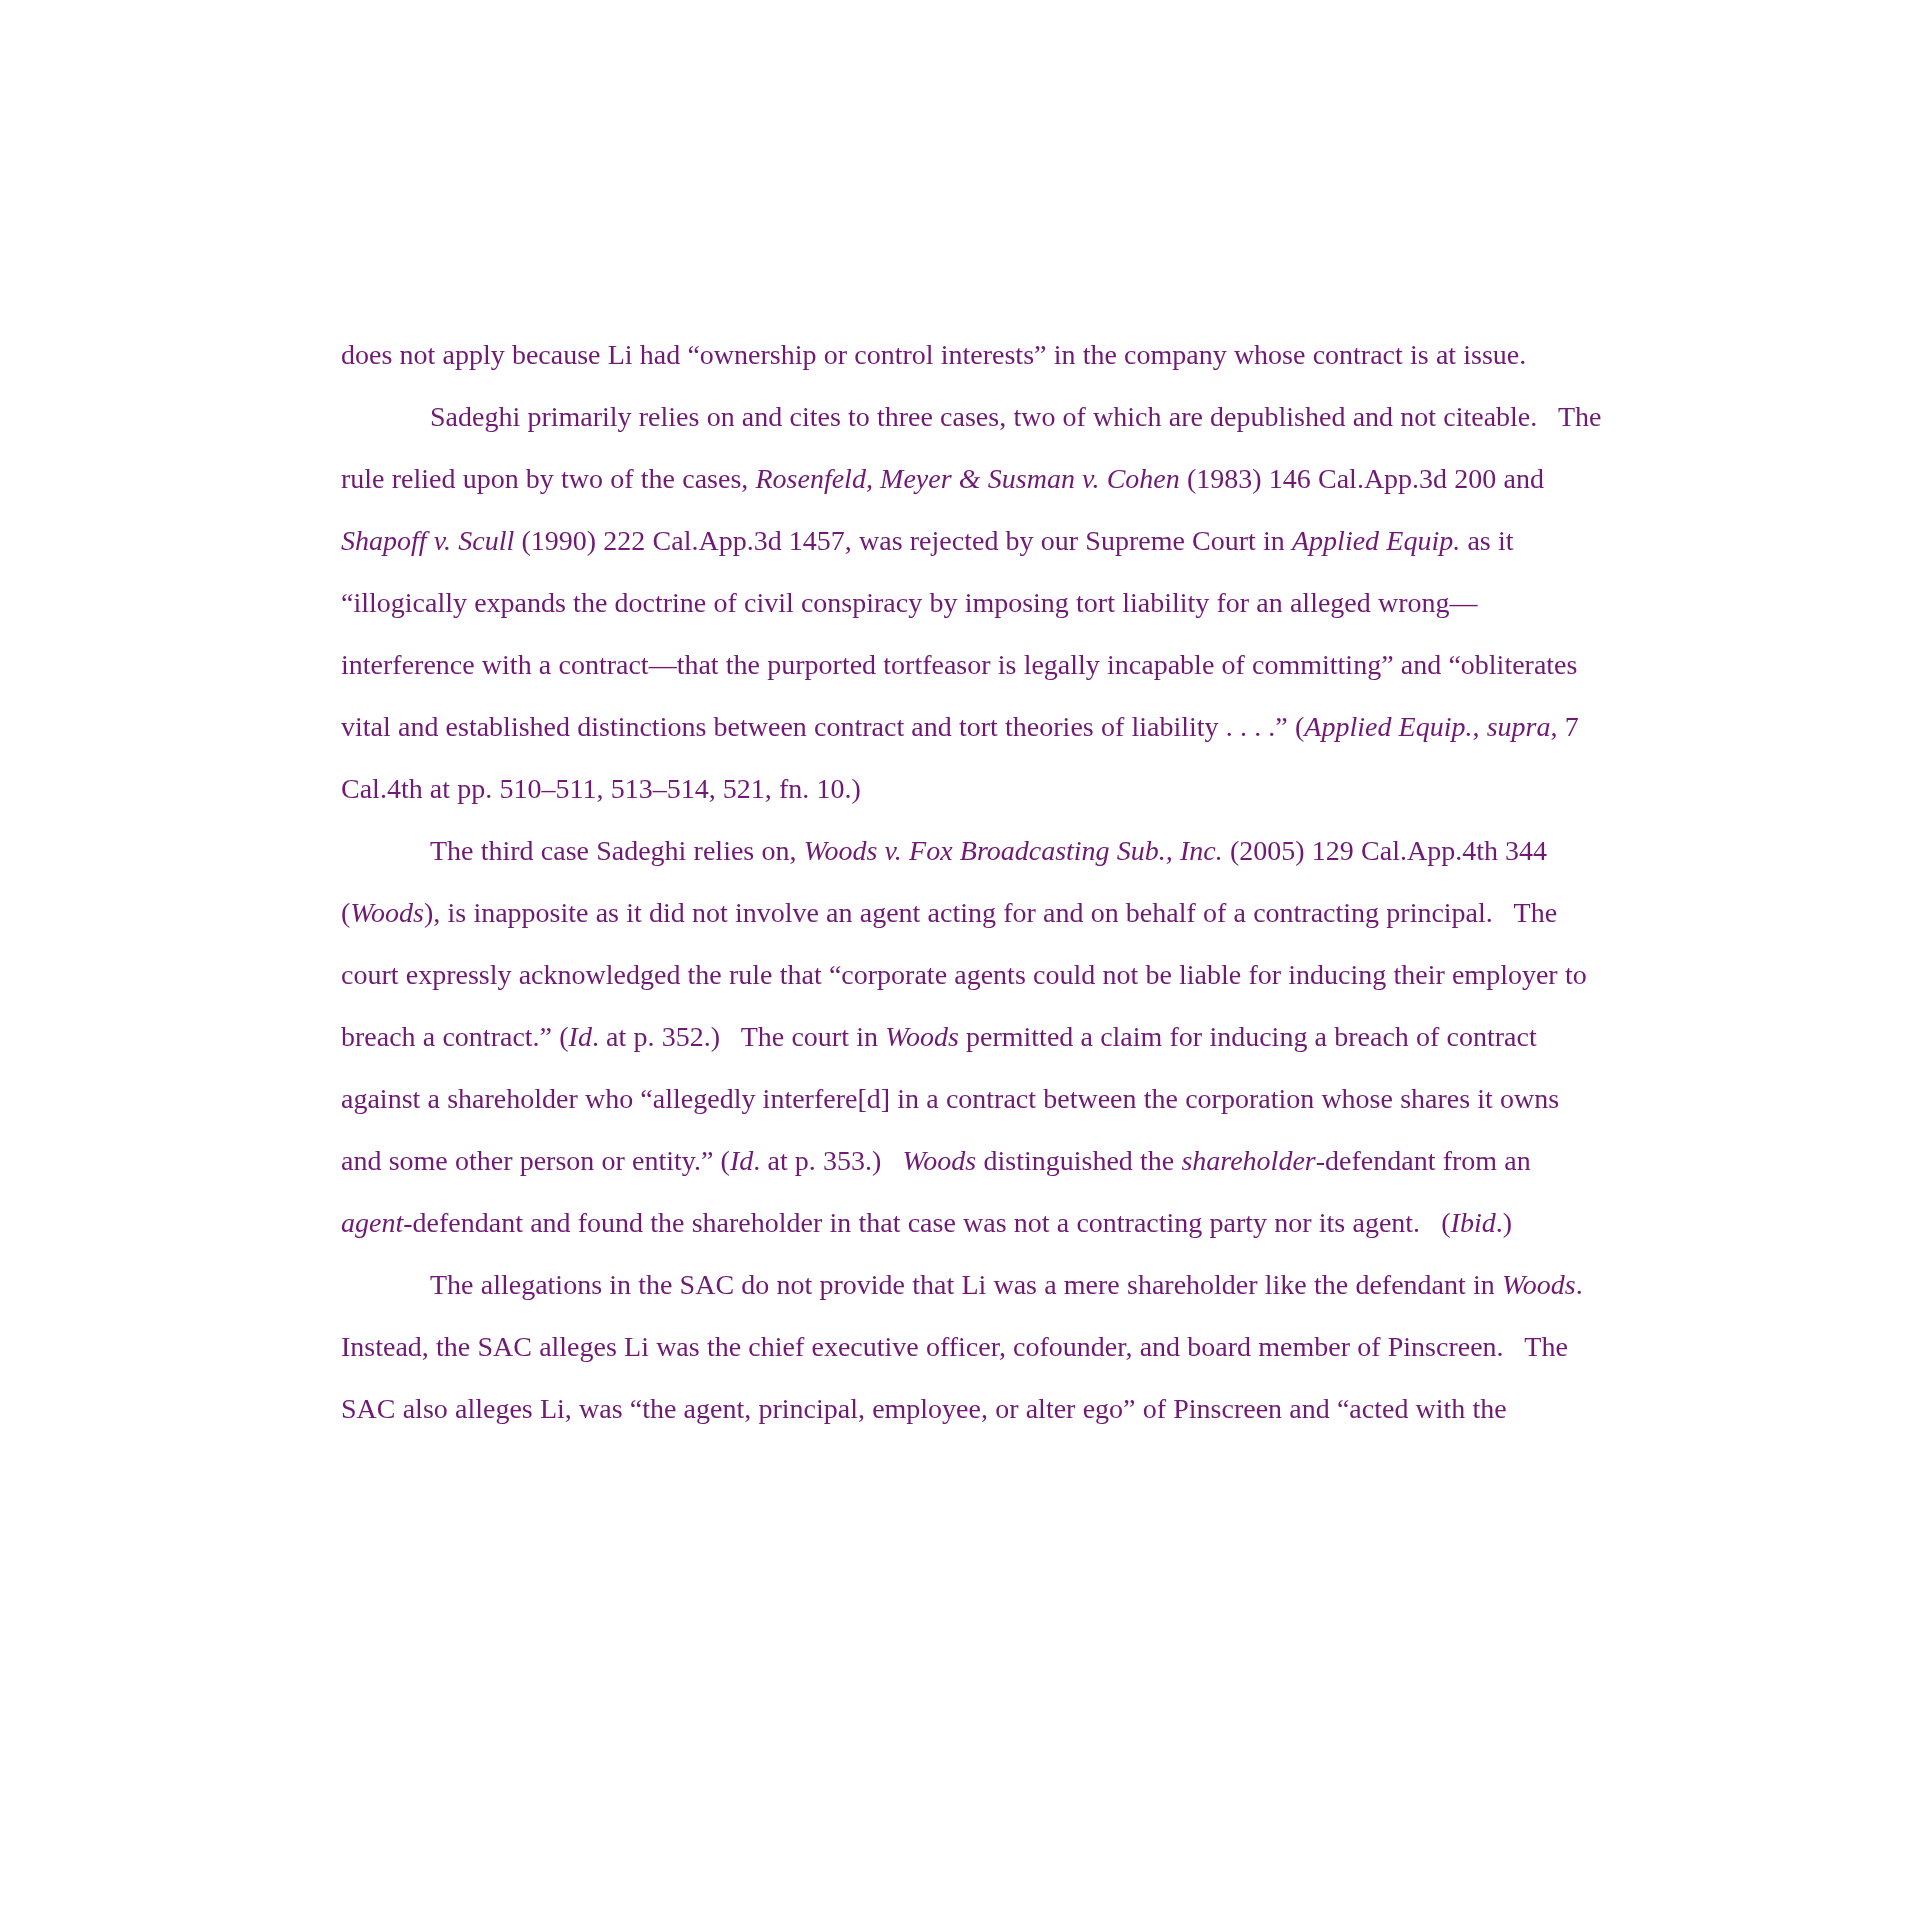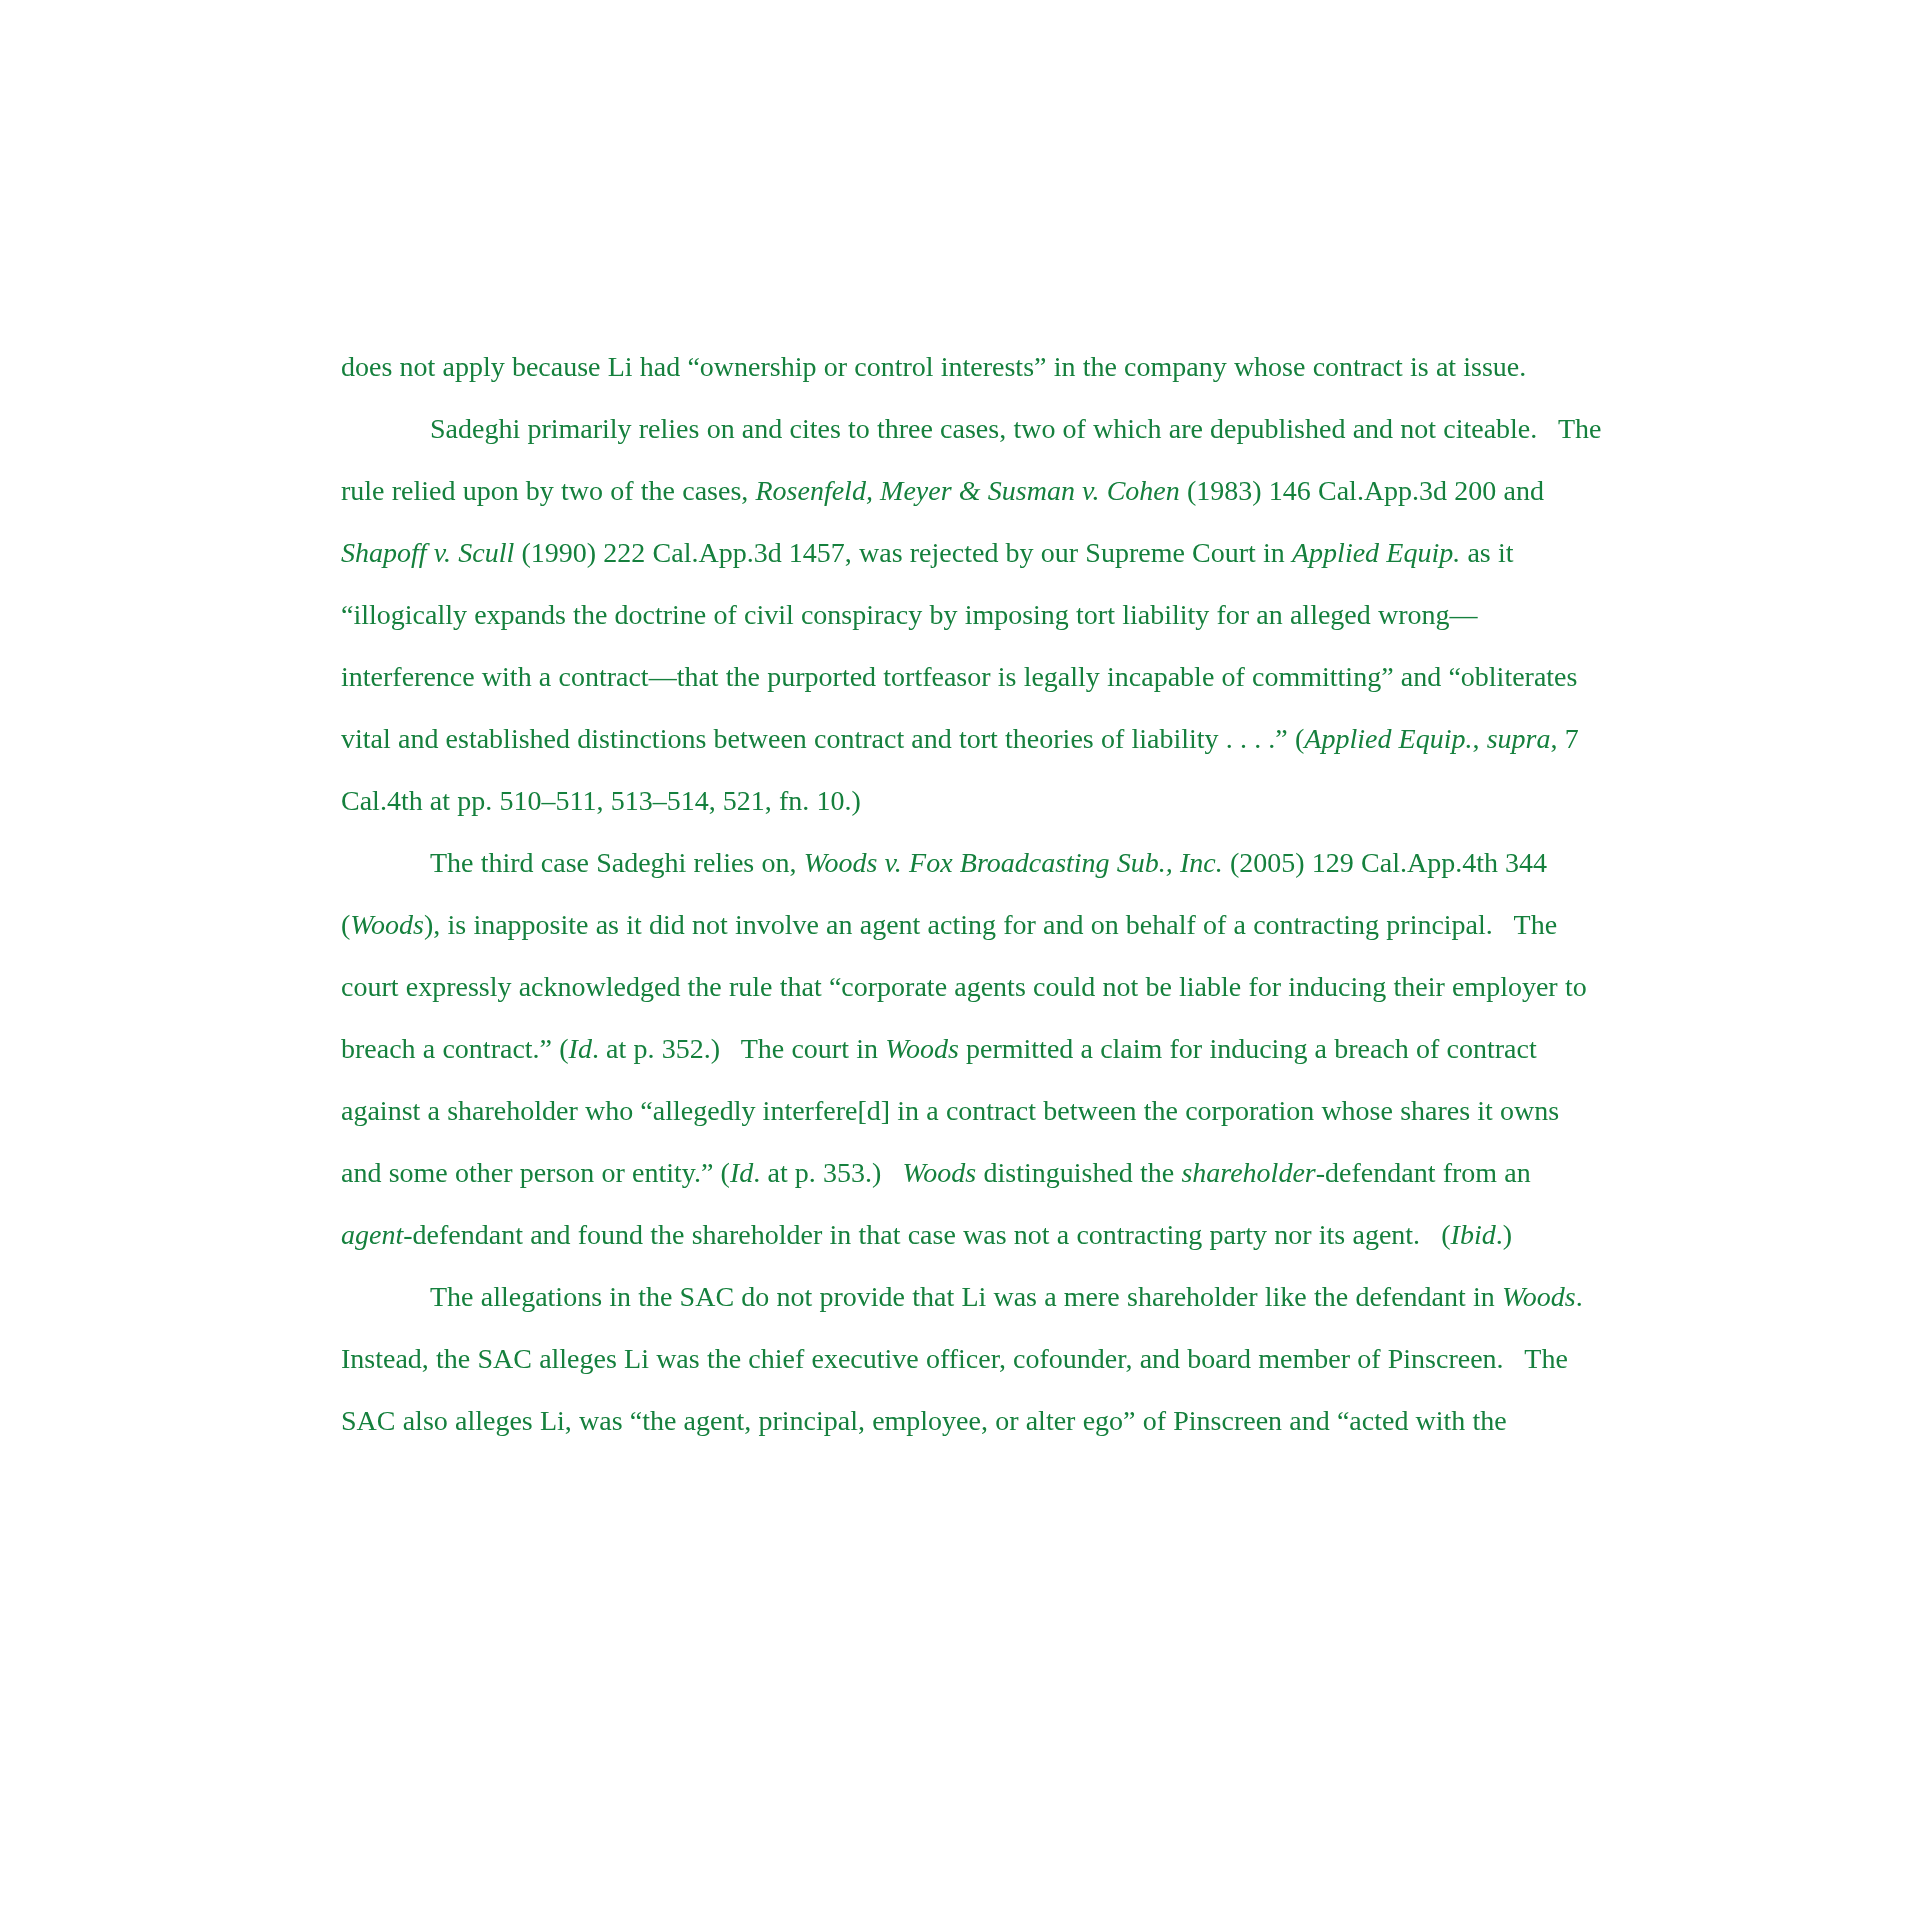"does not apply because Li" .text-block { color: #15803d -> #701a75; top: 336px -> 324px }
